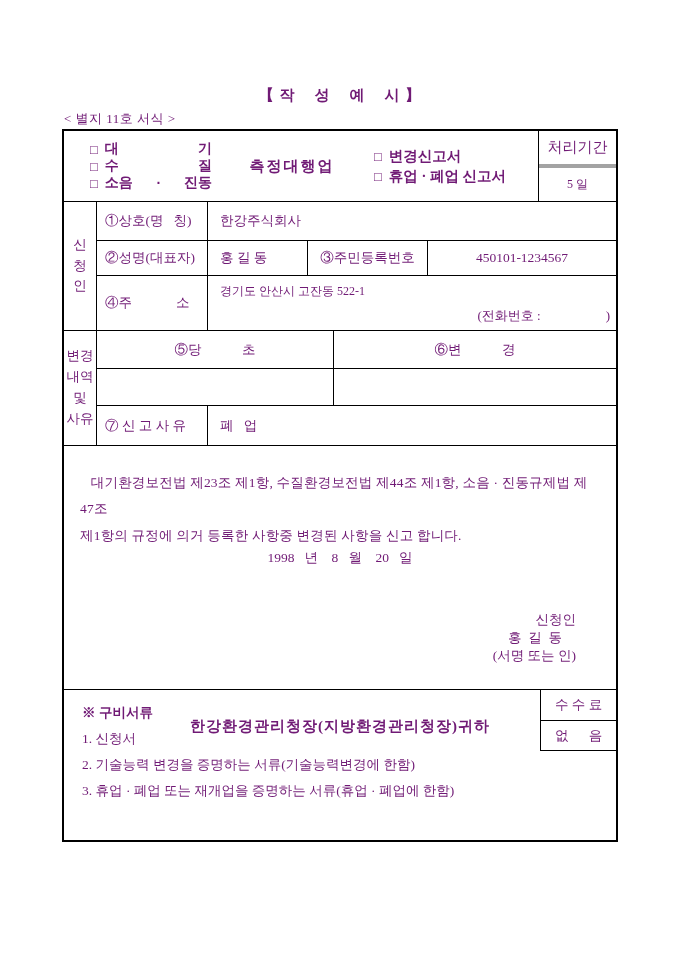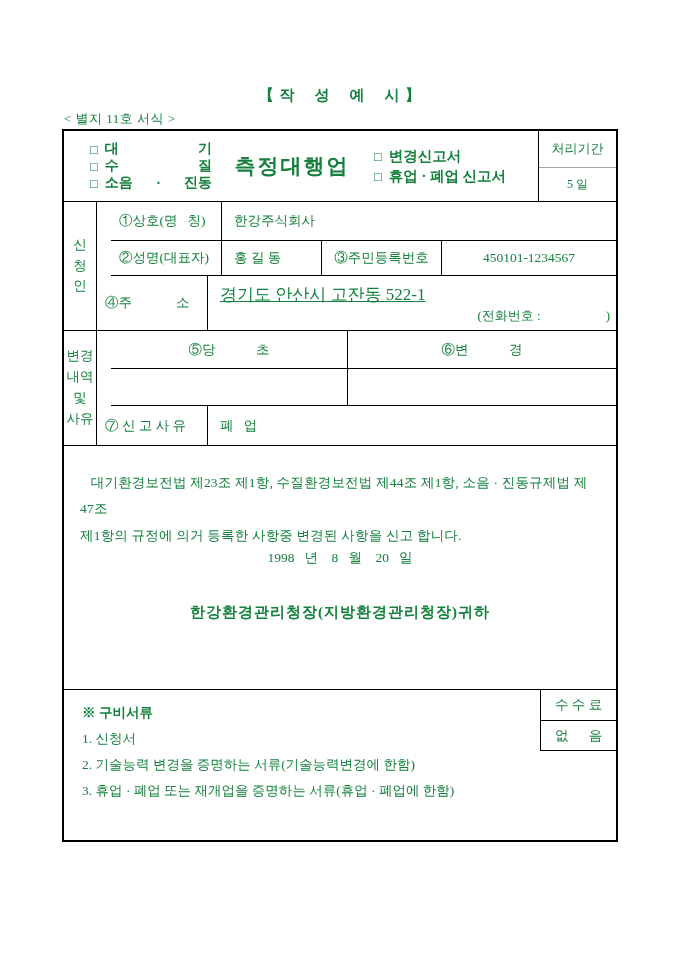"【 작 성 예 시" .page { color: #15803d -> #701a75 }
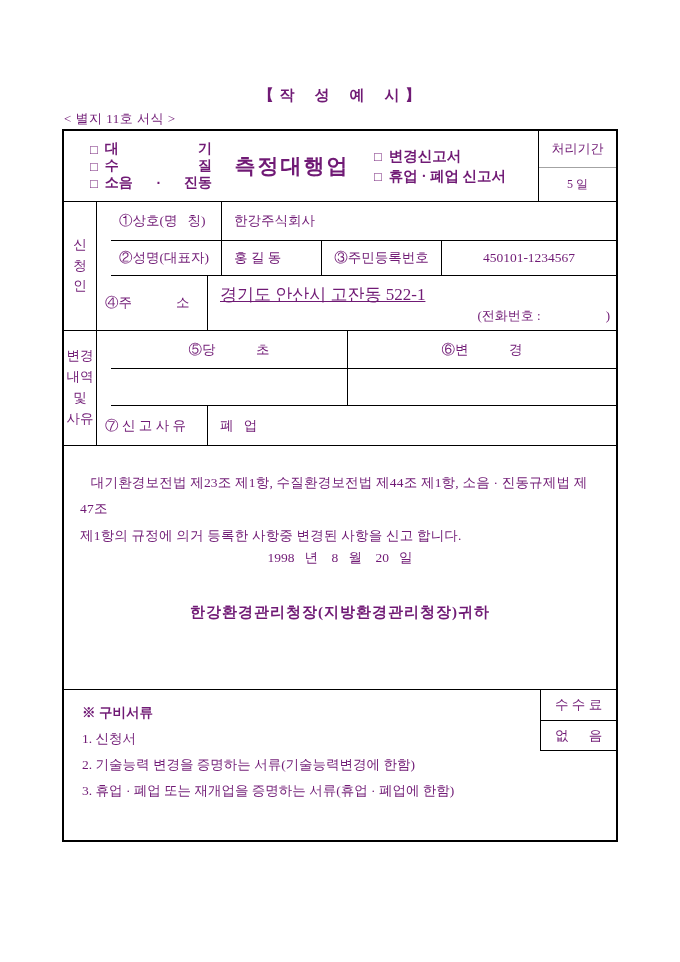"처리기간" .proc-top { border-bottom: 1px solid #a3a3a3 -> 4px solid #a3a3a3; font-size: 13px -> 15px }
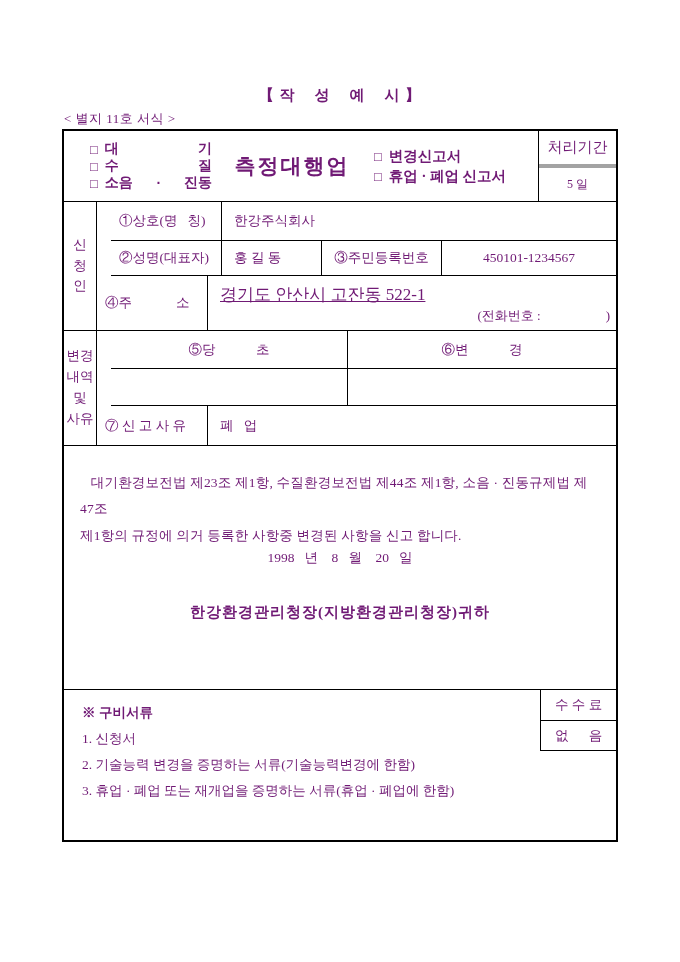"측정대행업" .hdr-title { font-size: 21px -> 15px }
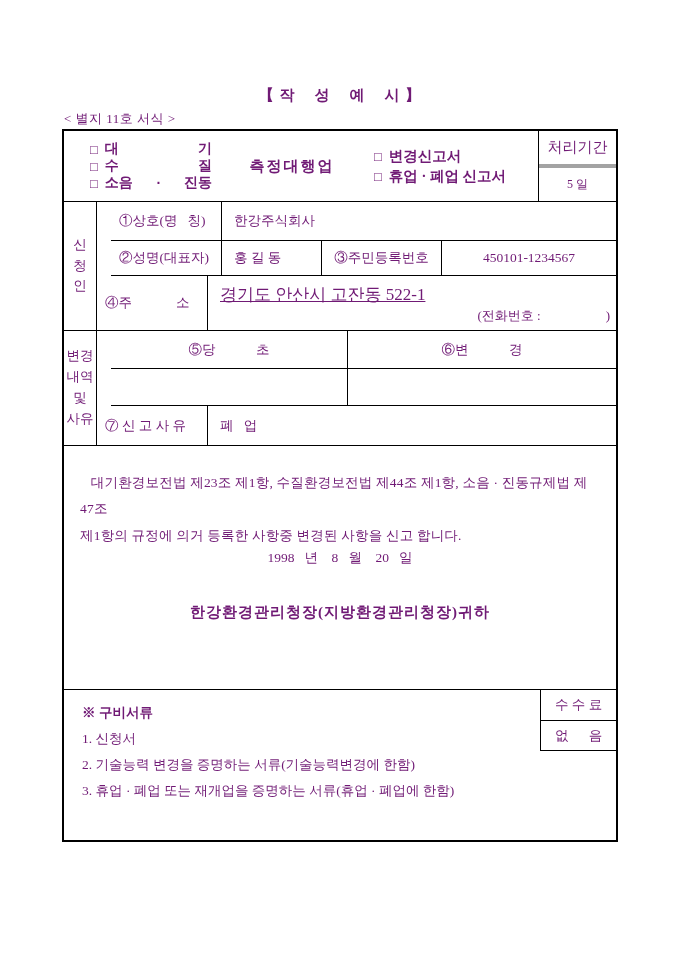"①상호(명 칭)" .b-b { margin-left: 14px -> none }
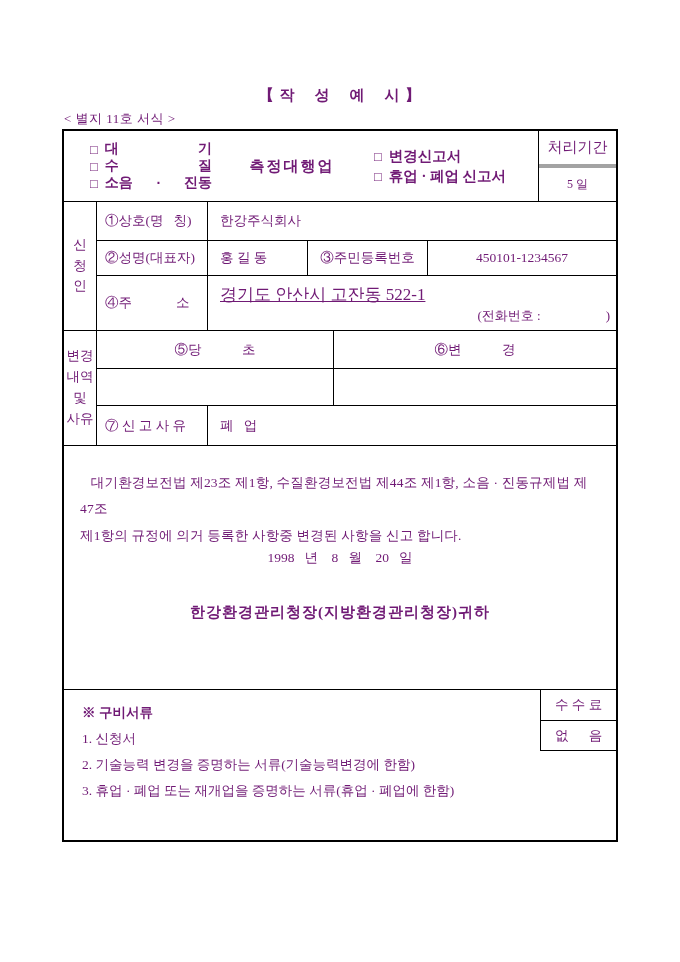"경기도 안산시 고잔동 522-1" .addr-text { font-size: 17px -> 12px; text-decoration: underline -> none }
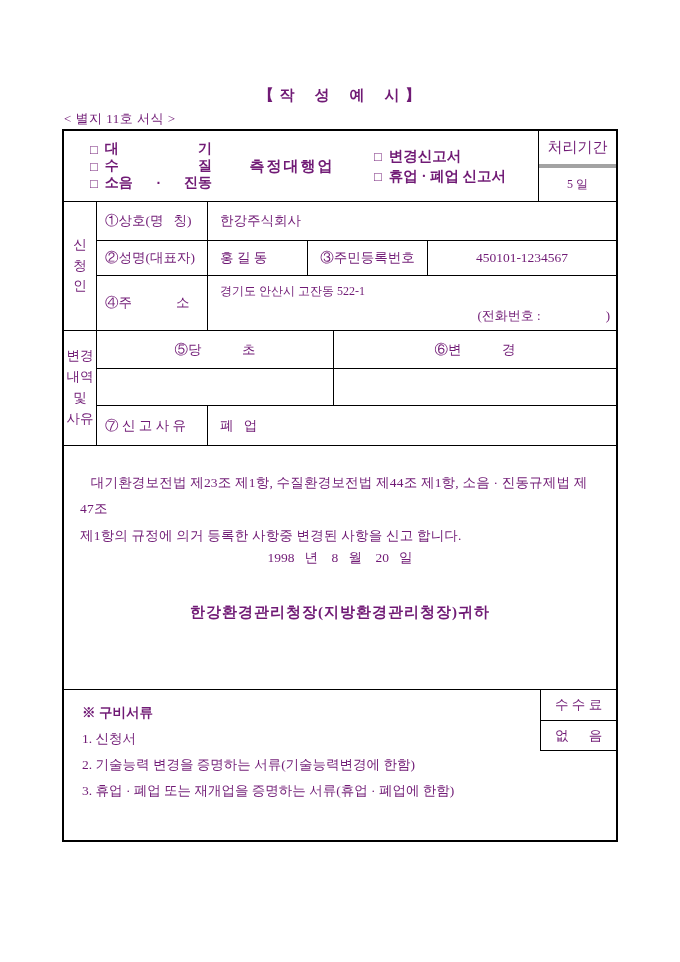"신청인 홍 길 동 (서명" div.decl-sign { html: none -> <div> <span>신청인</span> <span>홍 길 동</span> <span>(서명 또는 인)</span> </div> }
